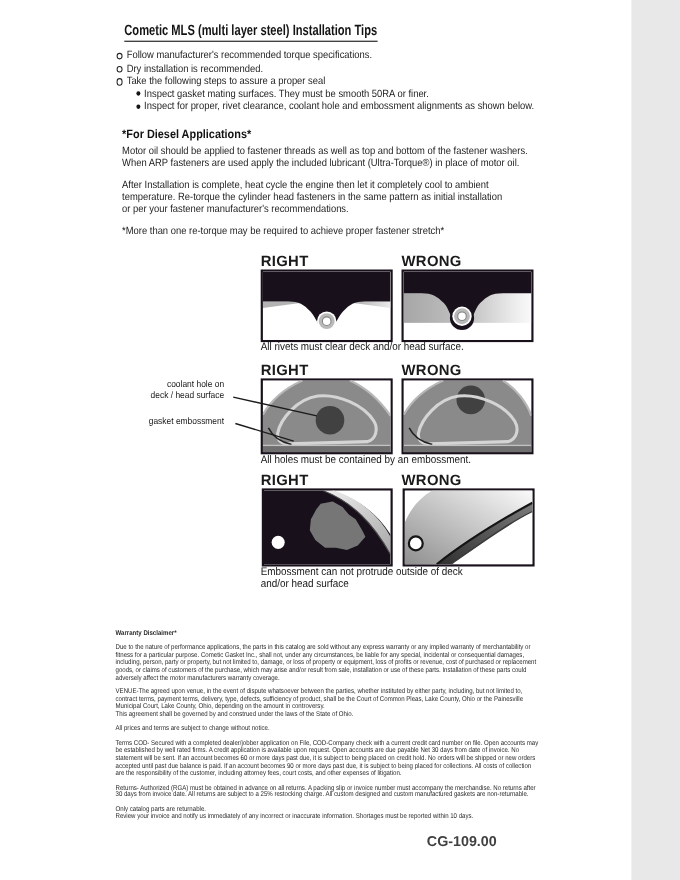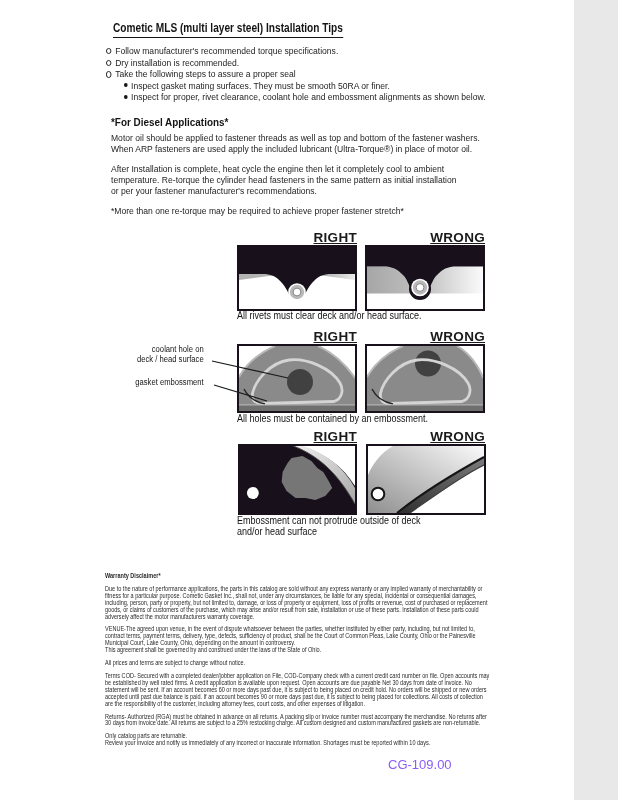"RIGHT" .rw-label { text-align: right -> left; text-decoration: underline -> none }
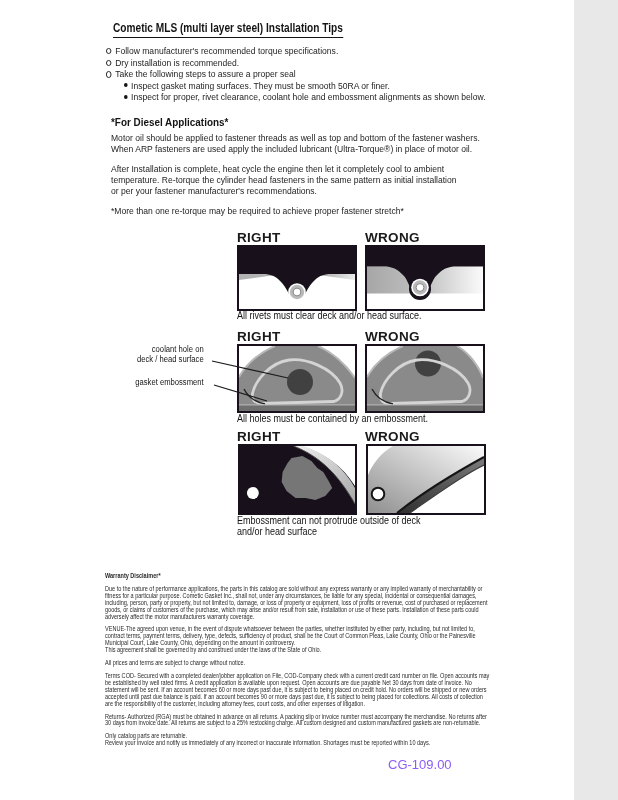"CG-109.00" .docnum { color: #8b5cf6 -> #404040; font-weight: none -> bold }
